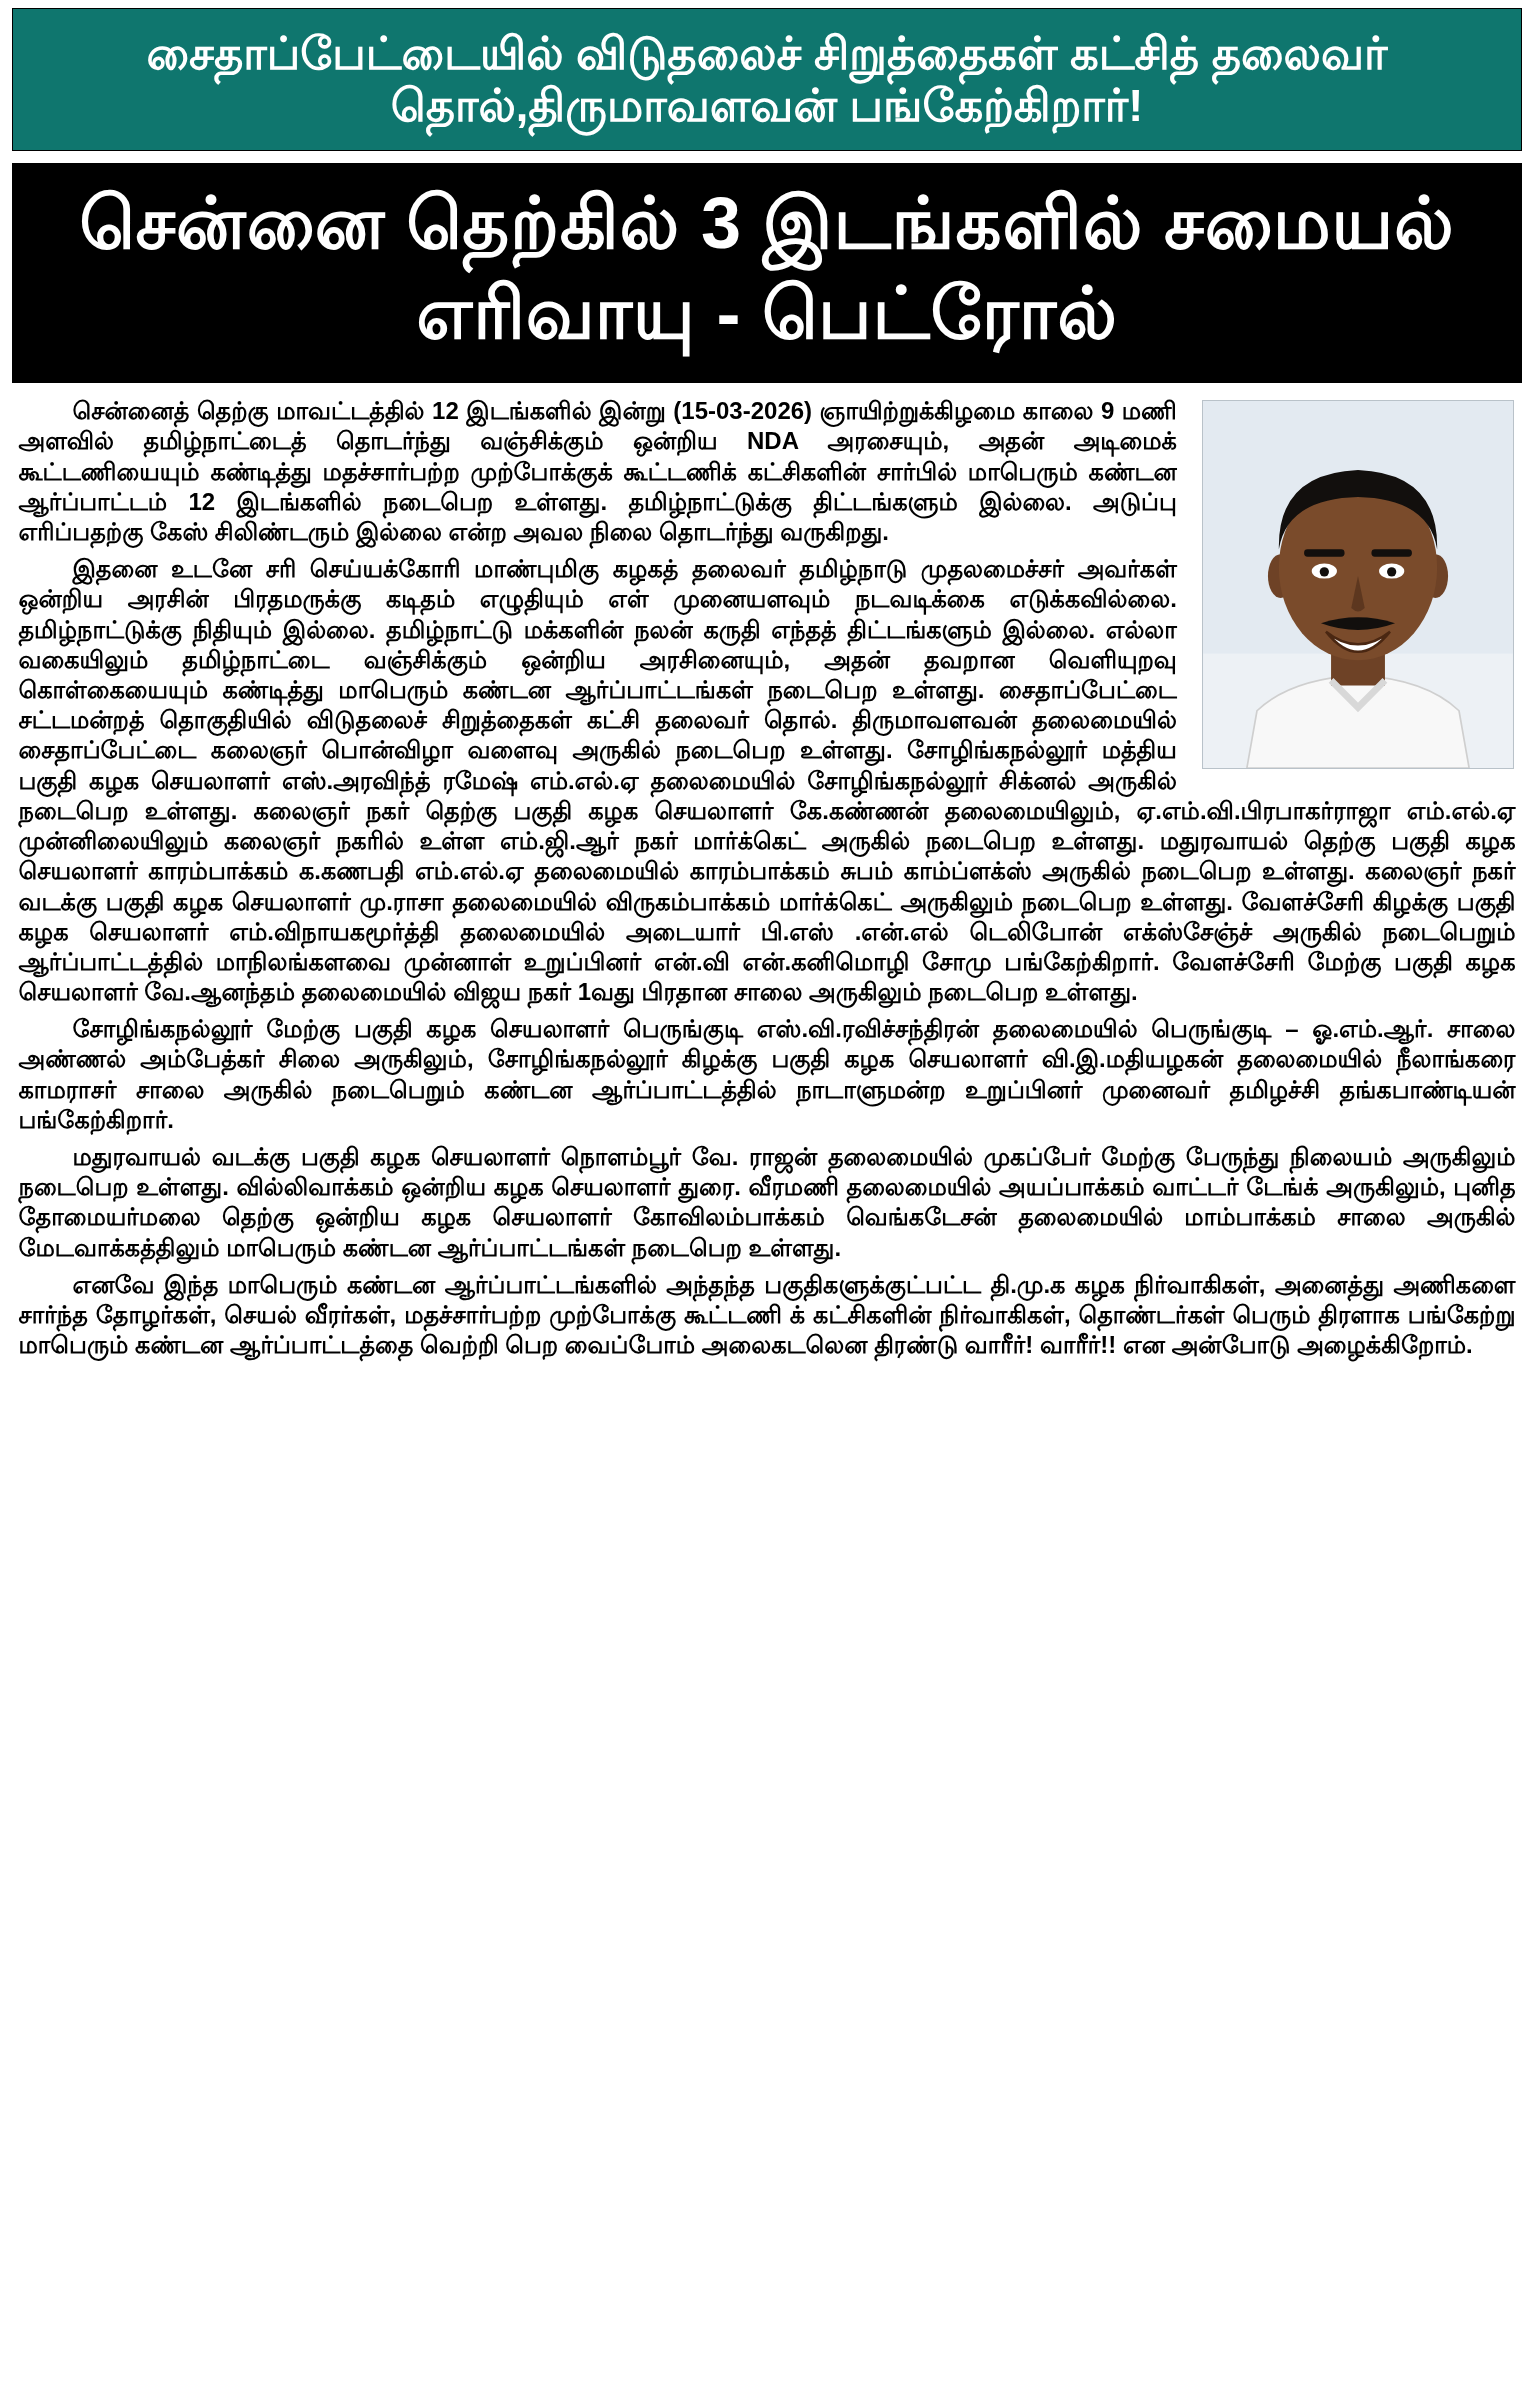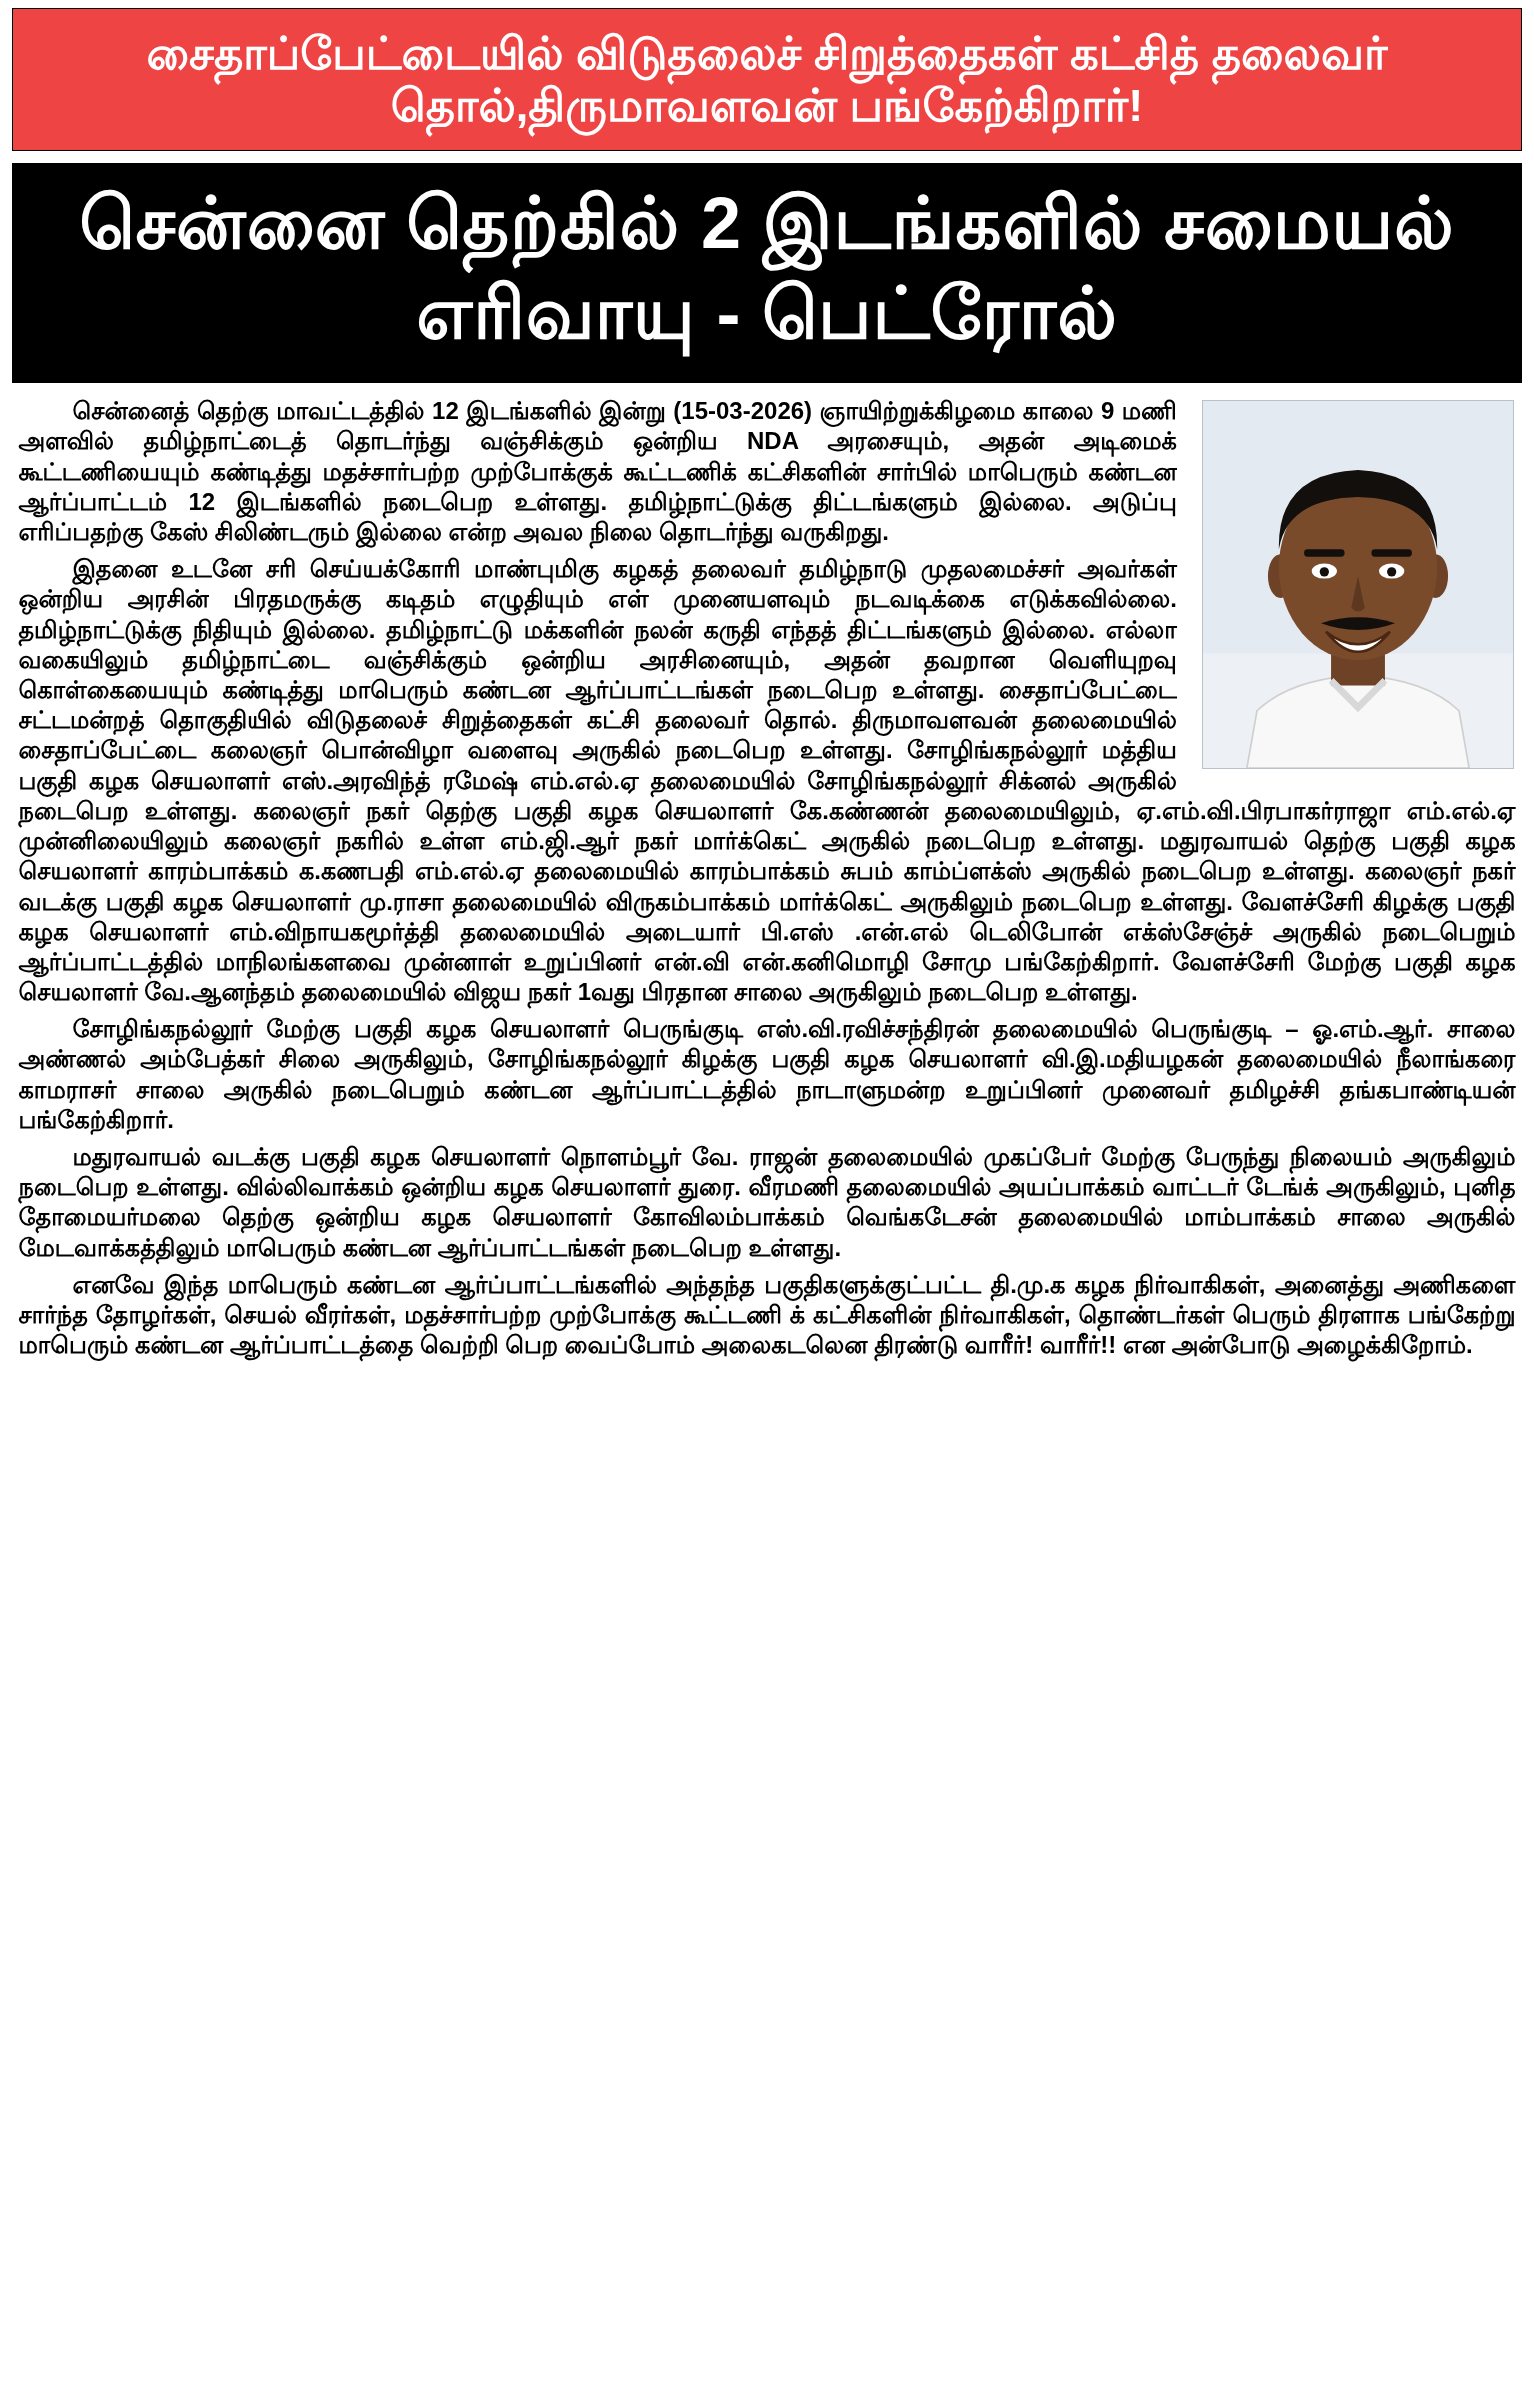"சைதாப்பேட்டையில் விடுதலைச் சிறுத்தைகள்" .top-banner { background: #ef4444 -> #0f766e }
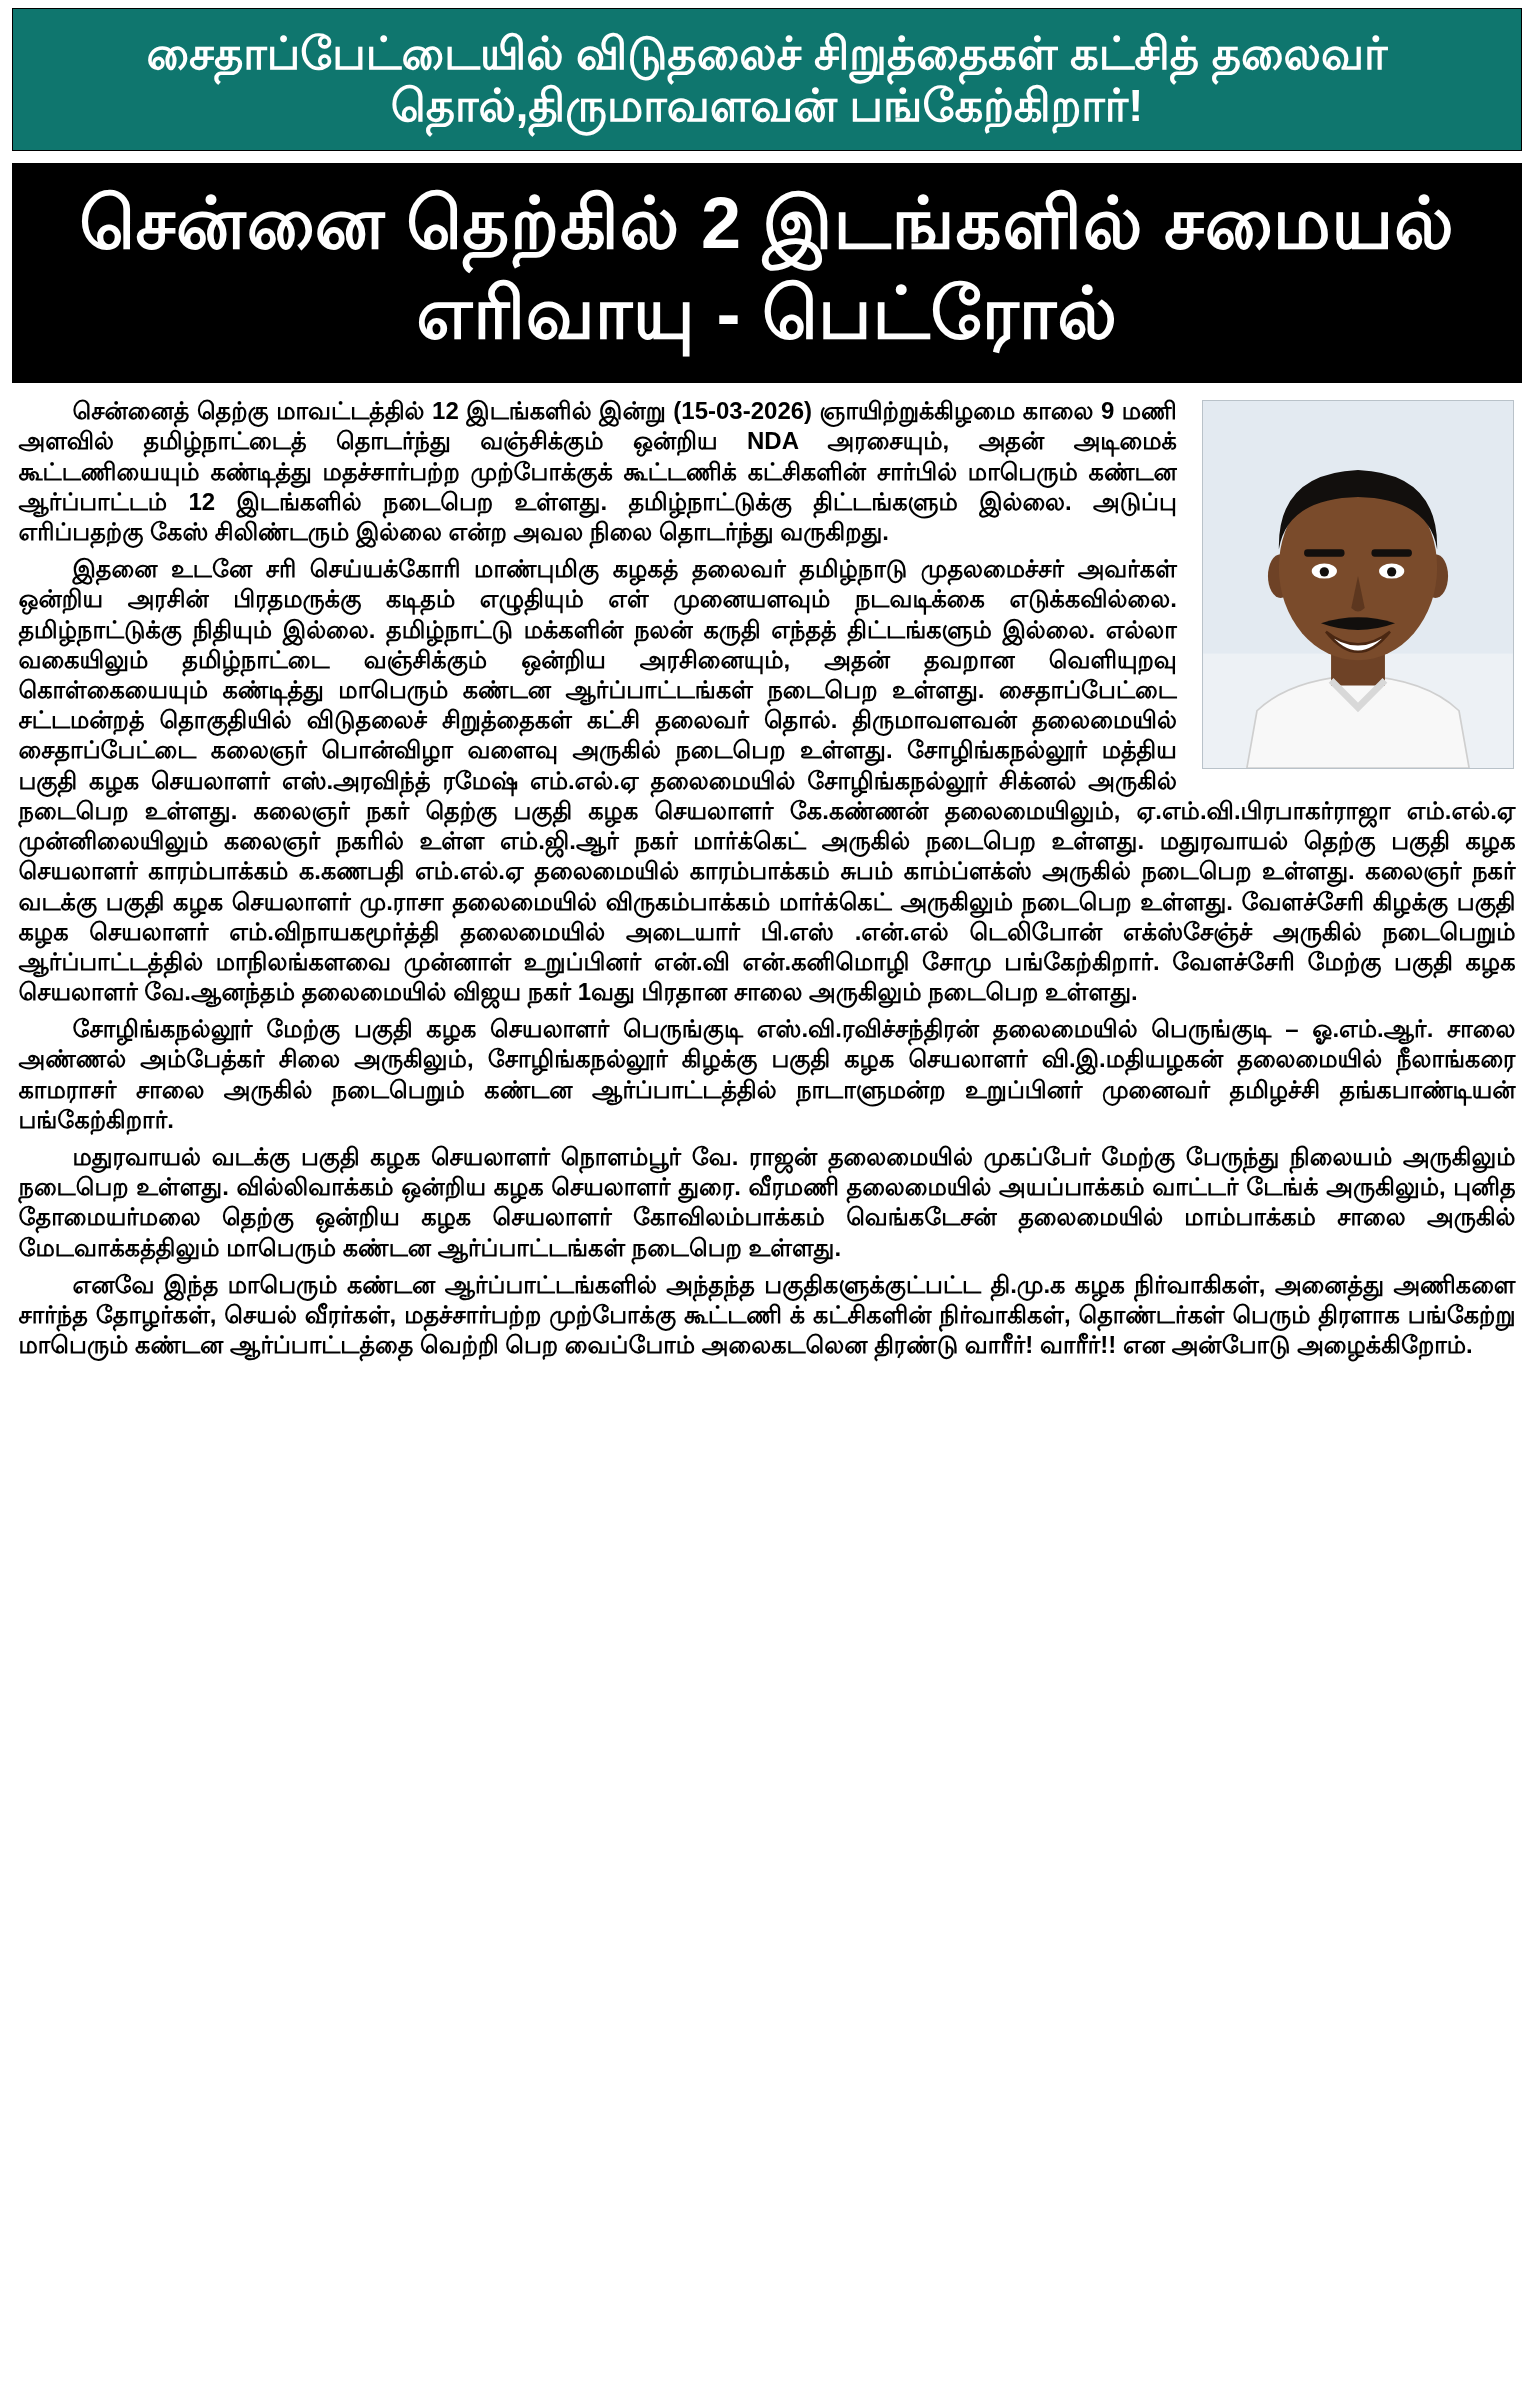"சென்னை தெற்கில் 2 இடங்களில் சமையல்" div.headline-line { text: 2 -> 3 }
